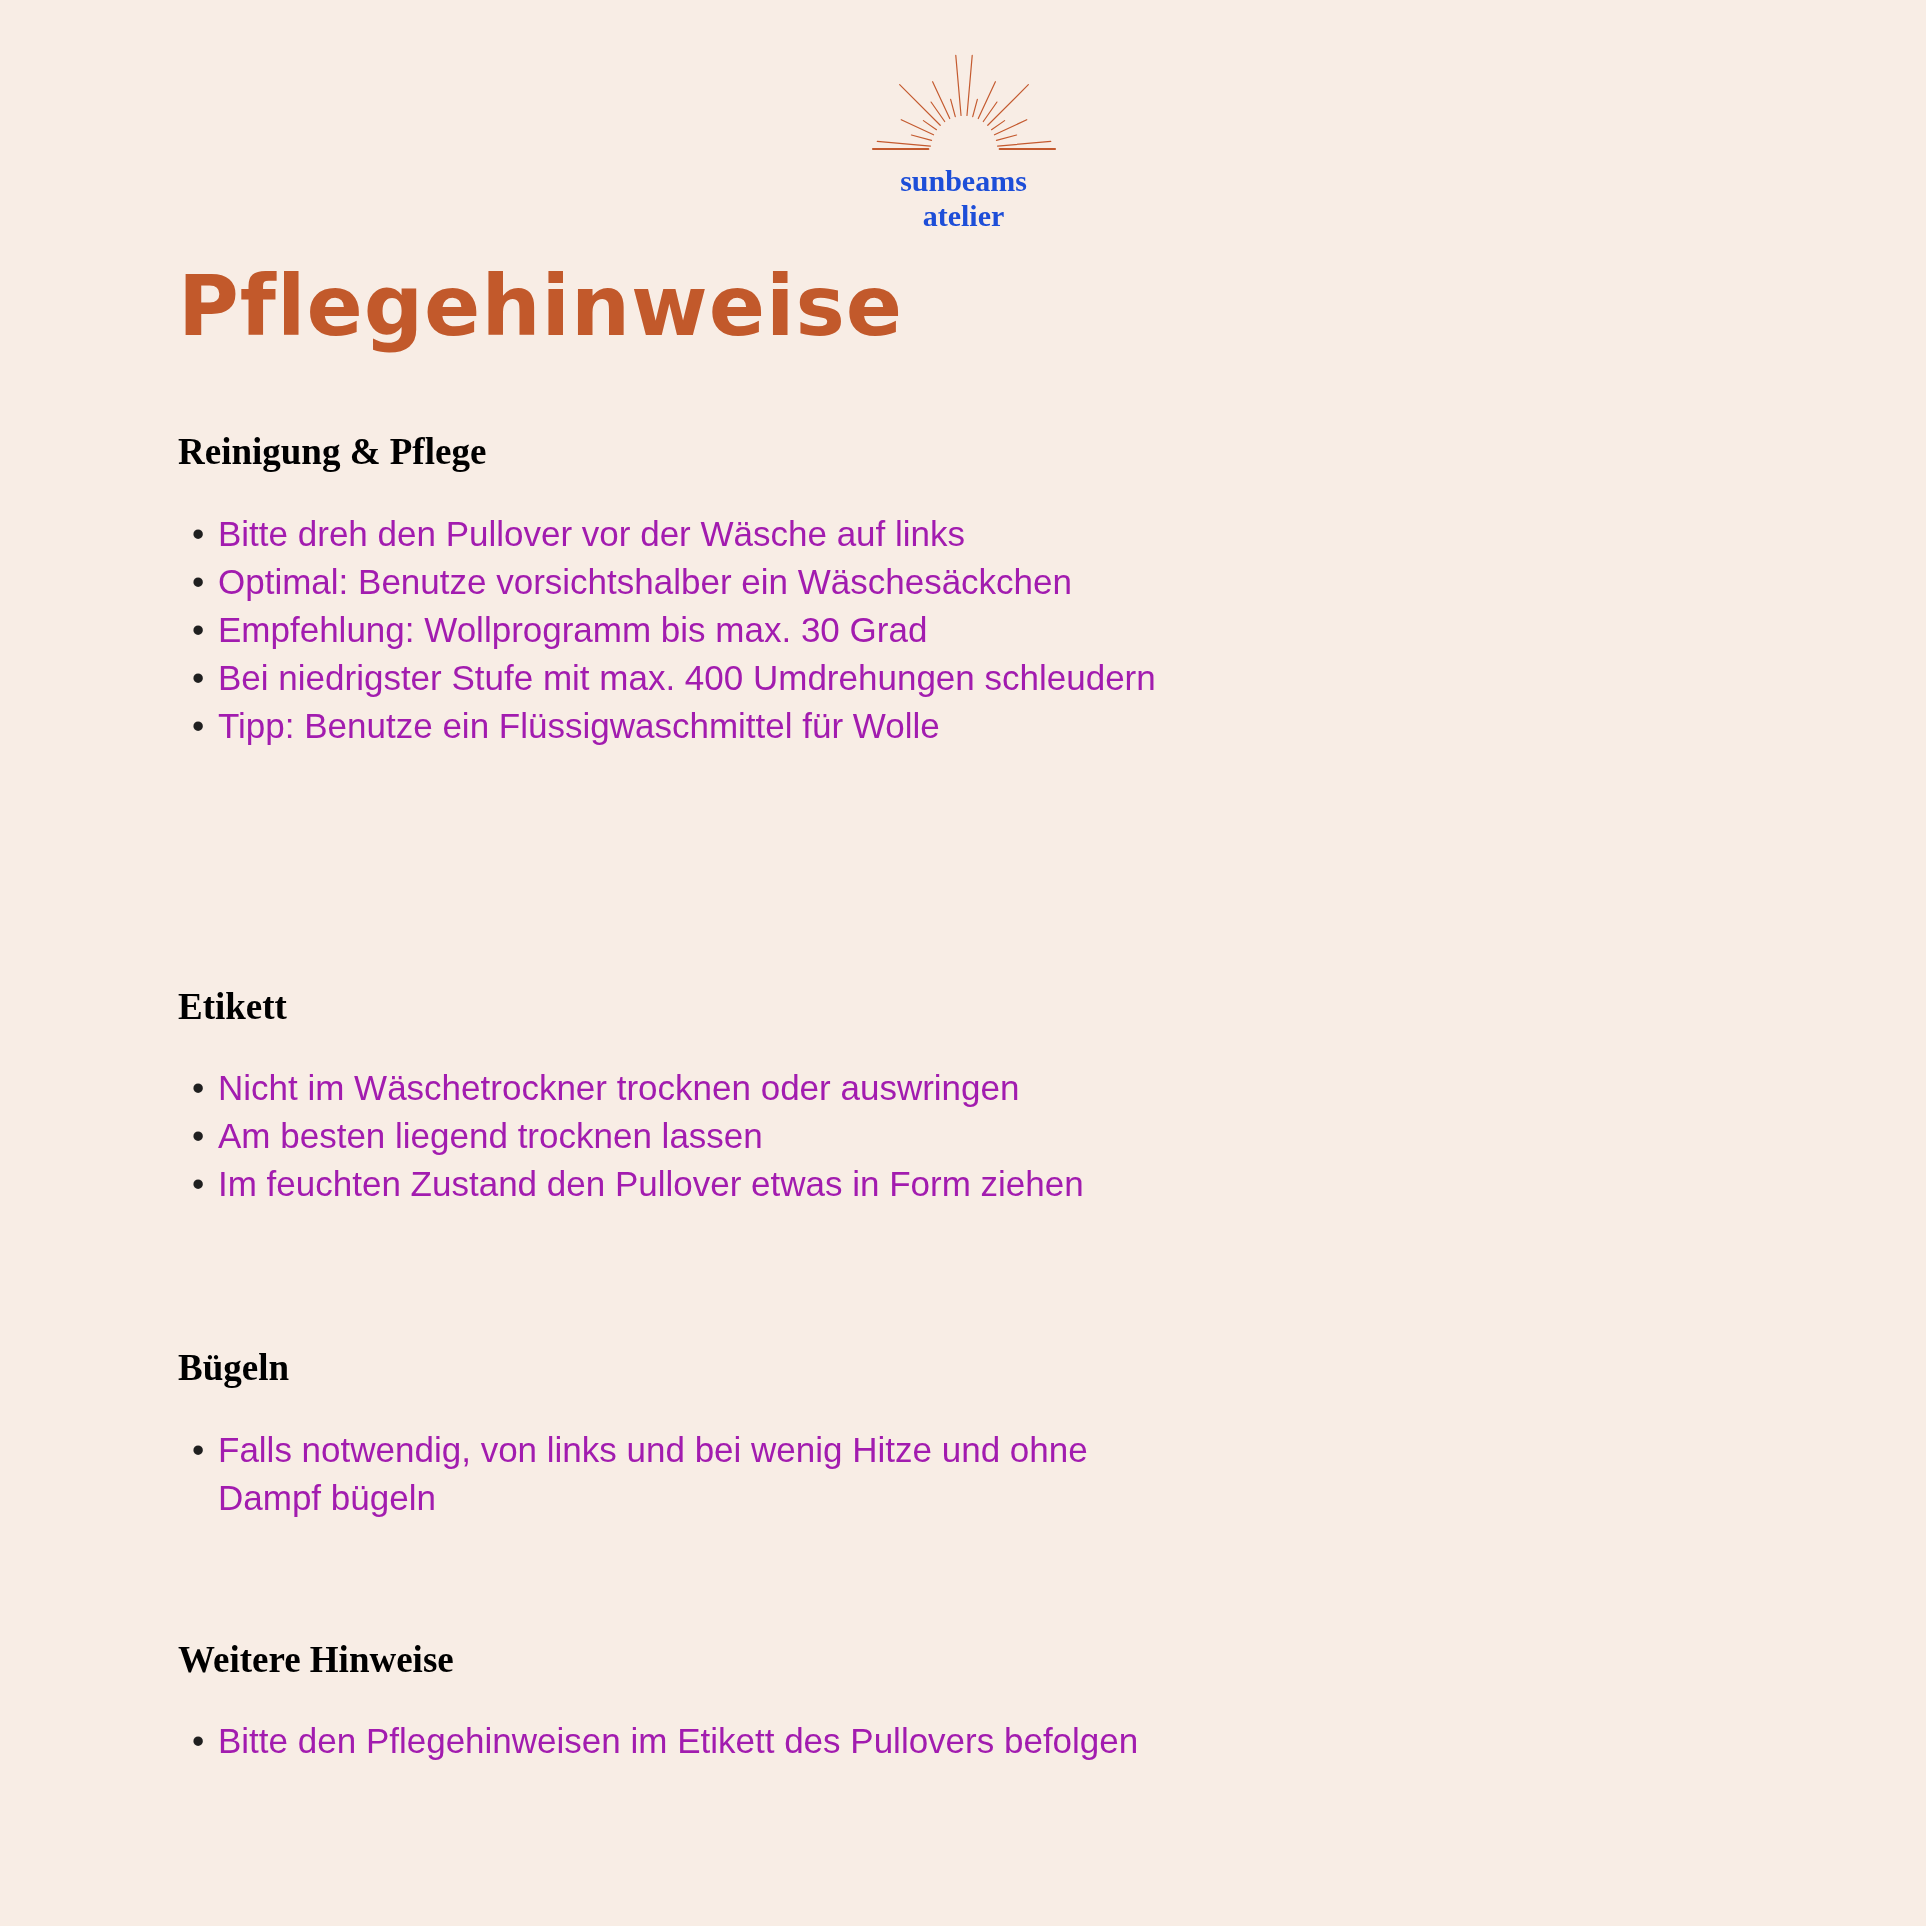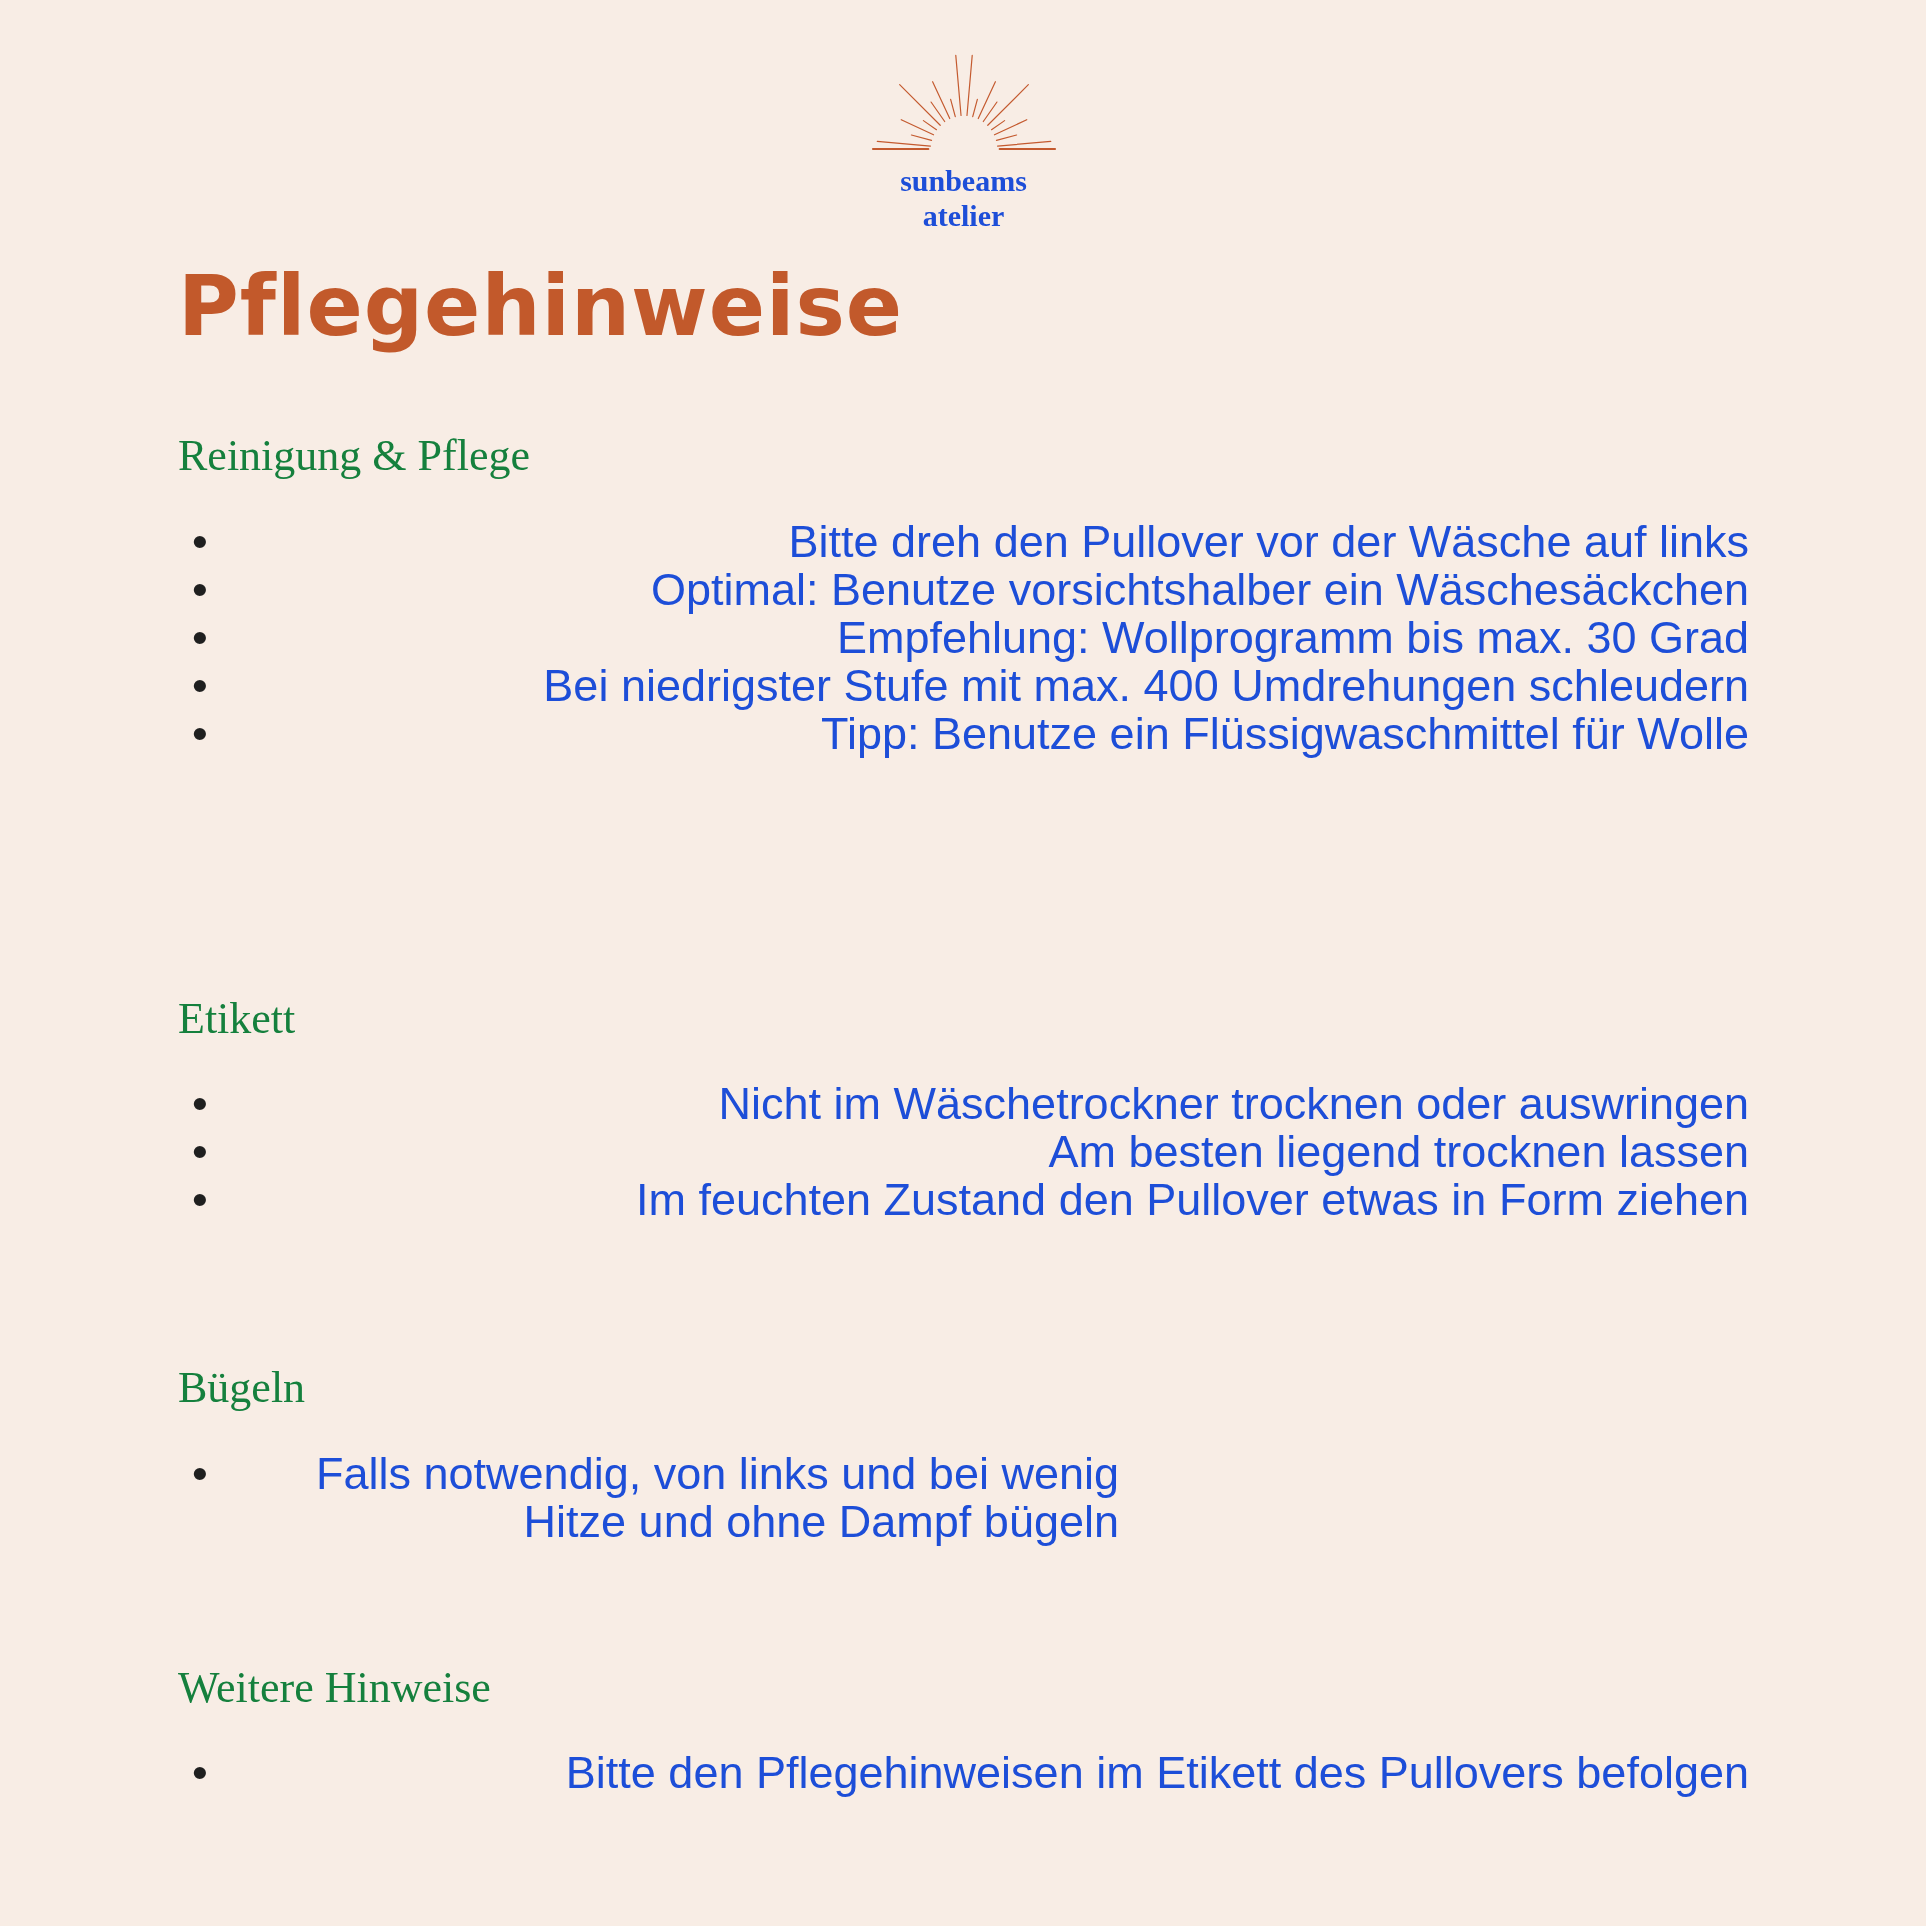"Reinigung & Pflege" .section-heading { color: #15803d -> #000000; font-size: 44px -> 37px; font-weight: normal -> bold }
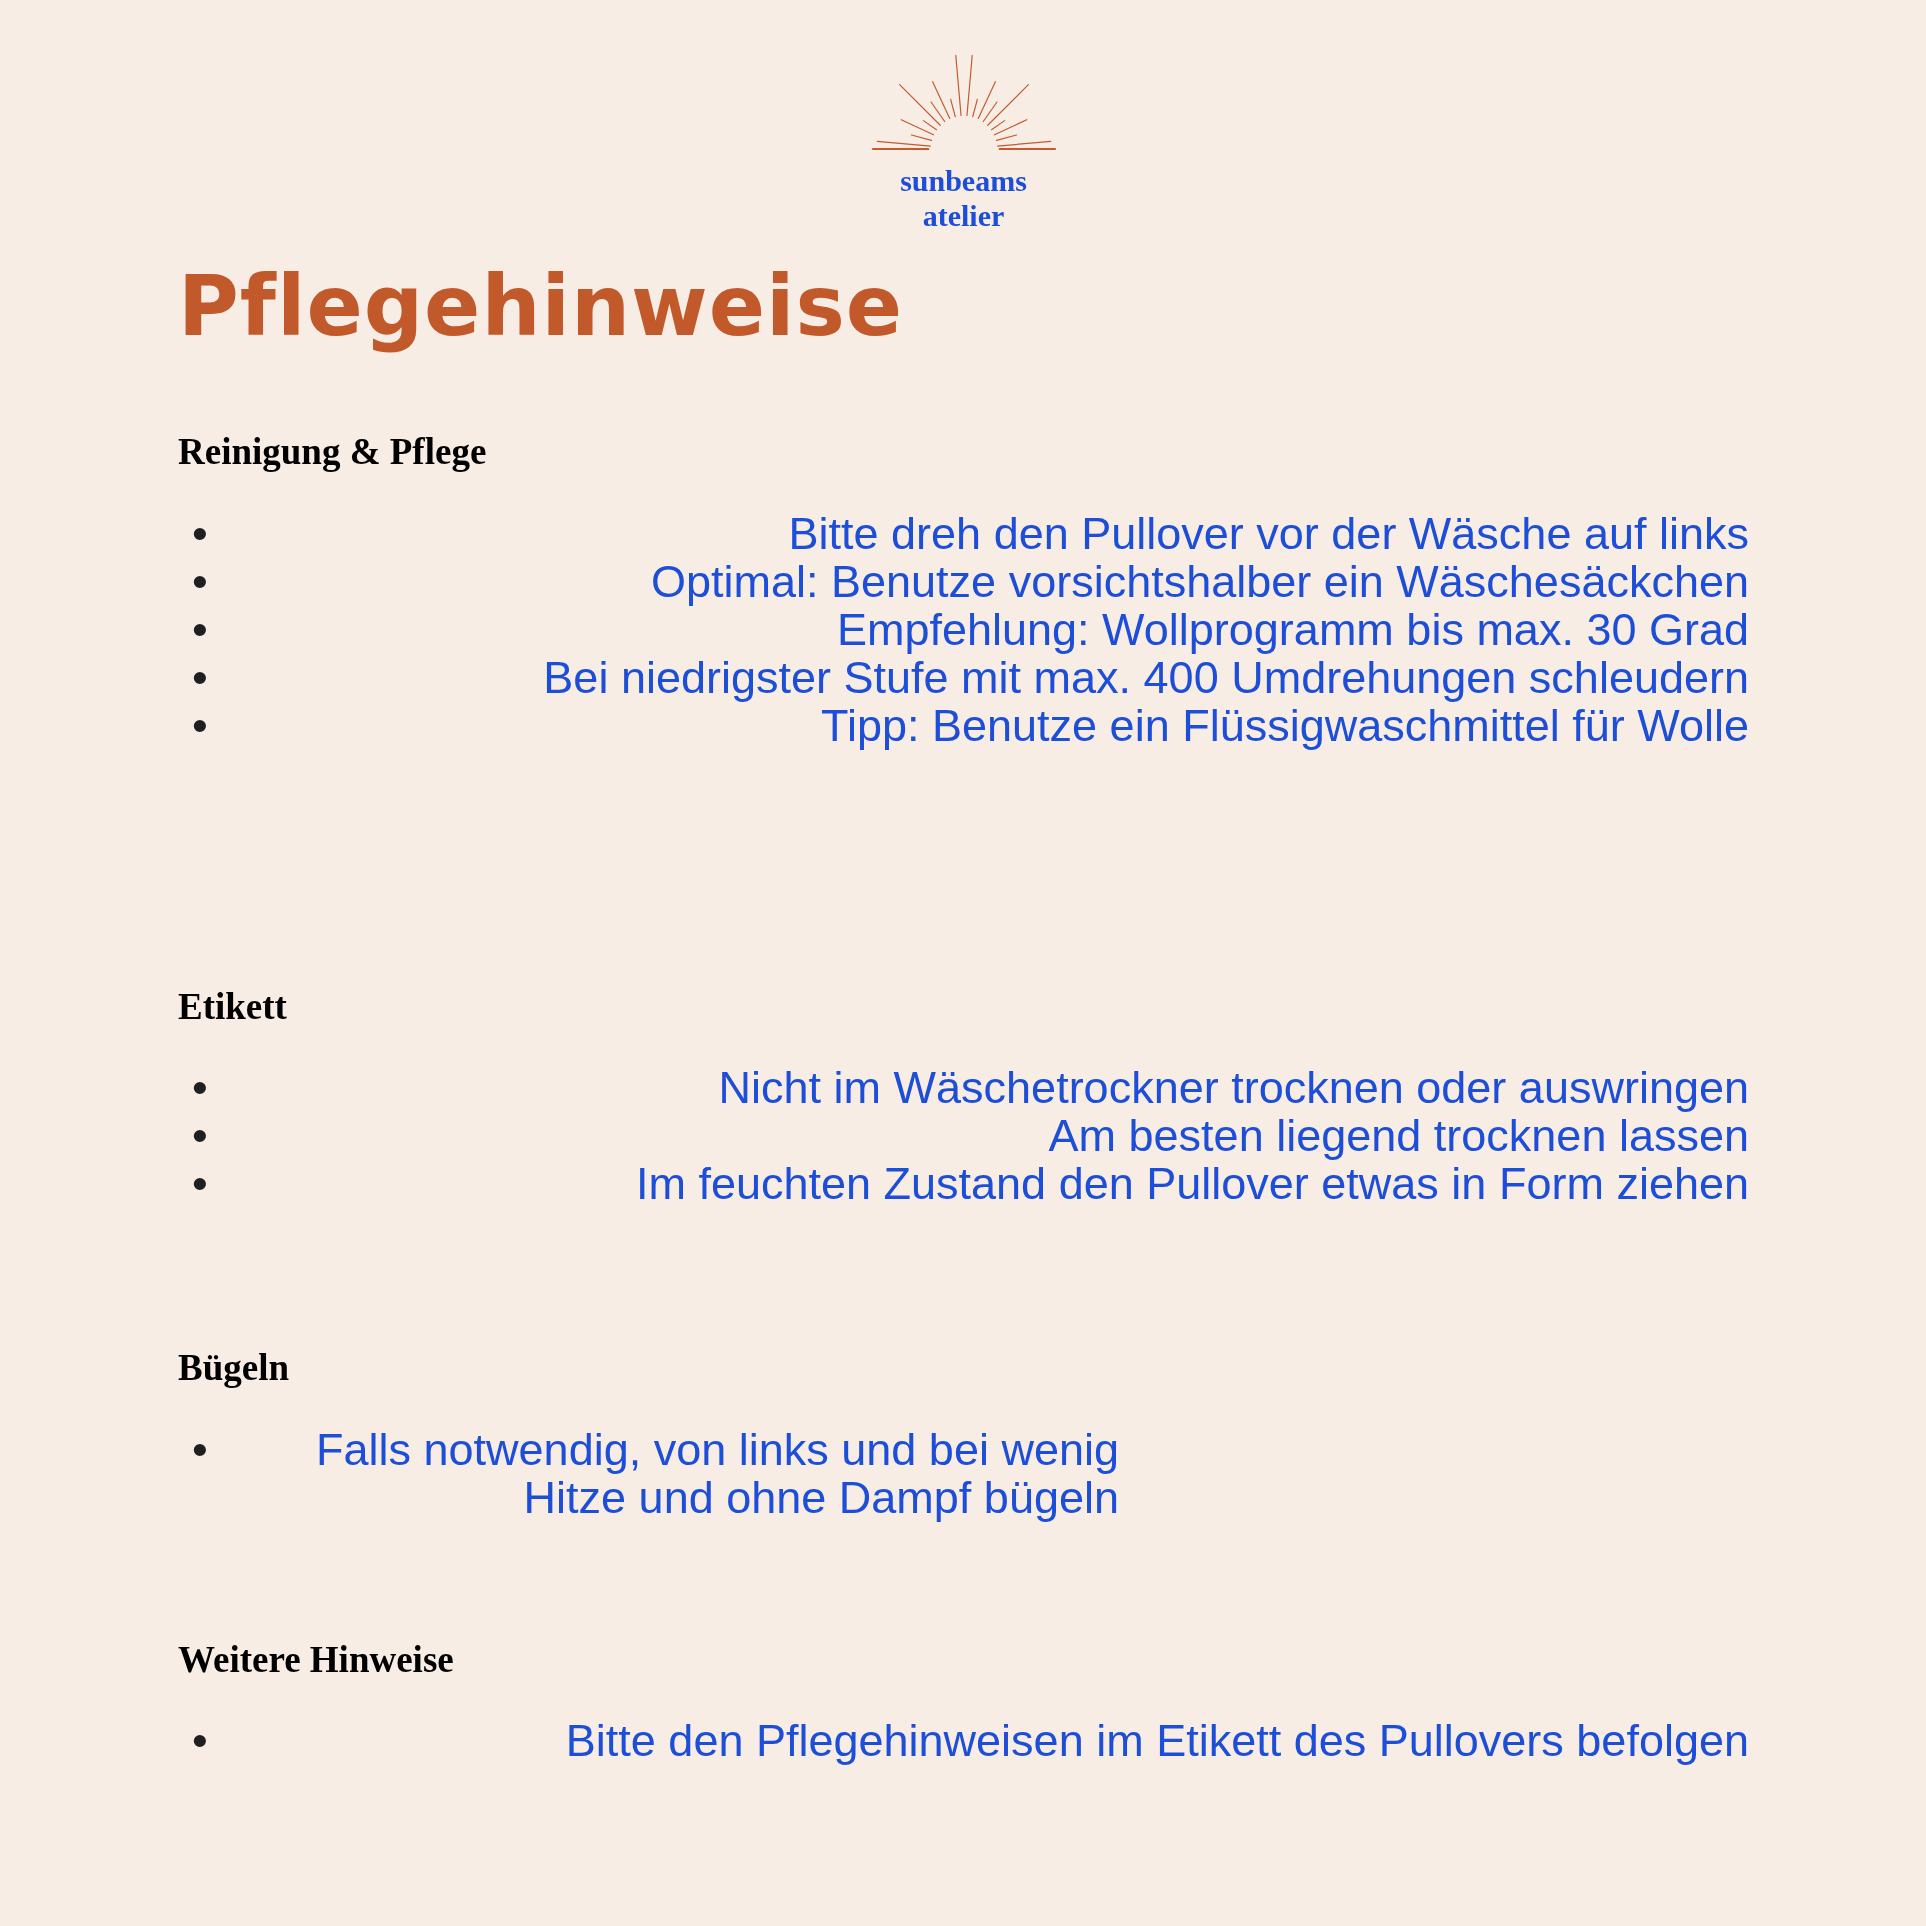"Bitte dreh den Pullover vor" .bullets { color: #1d4ed8 -> #a21caf; font-size: 45px -> 35px; text-align: right -> none }
